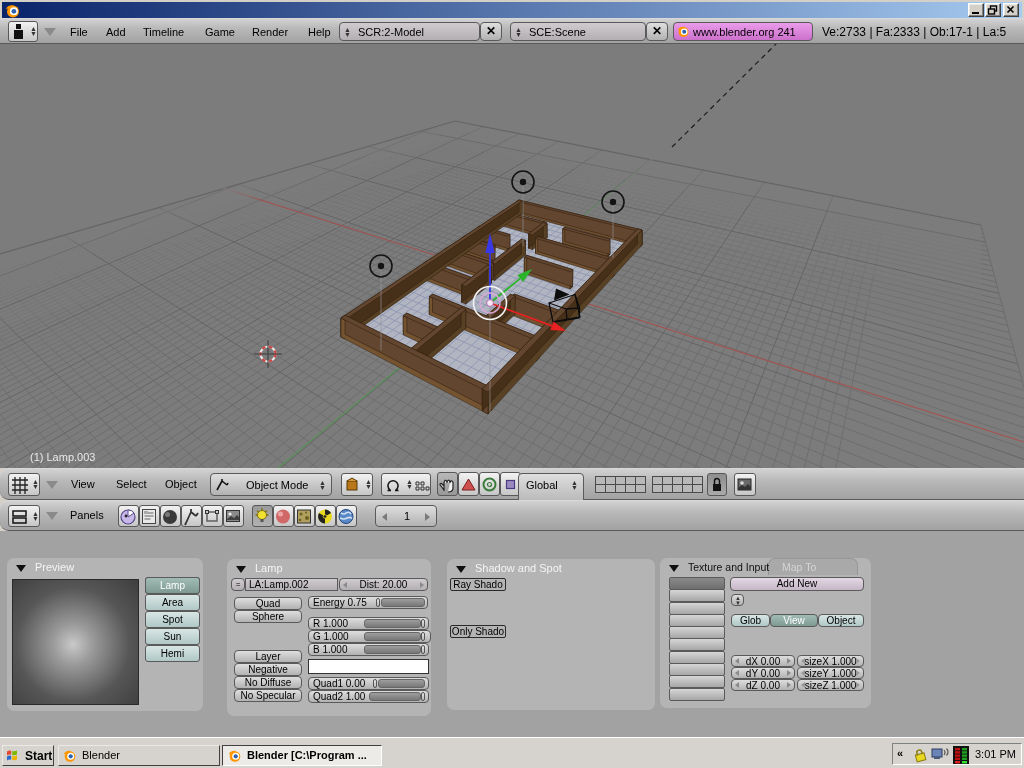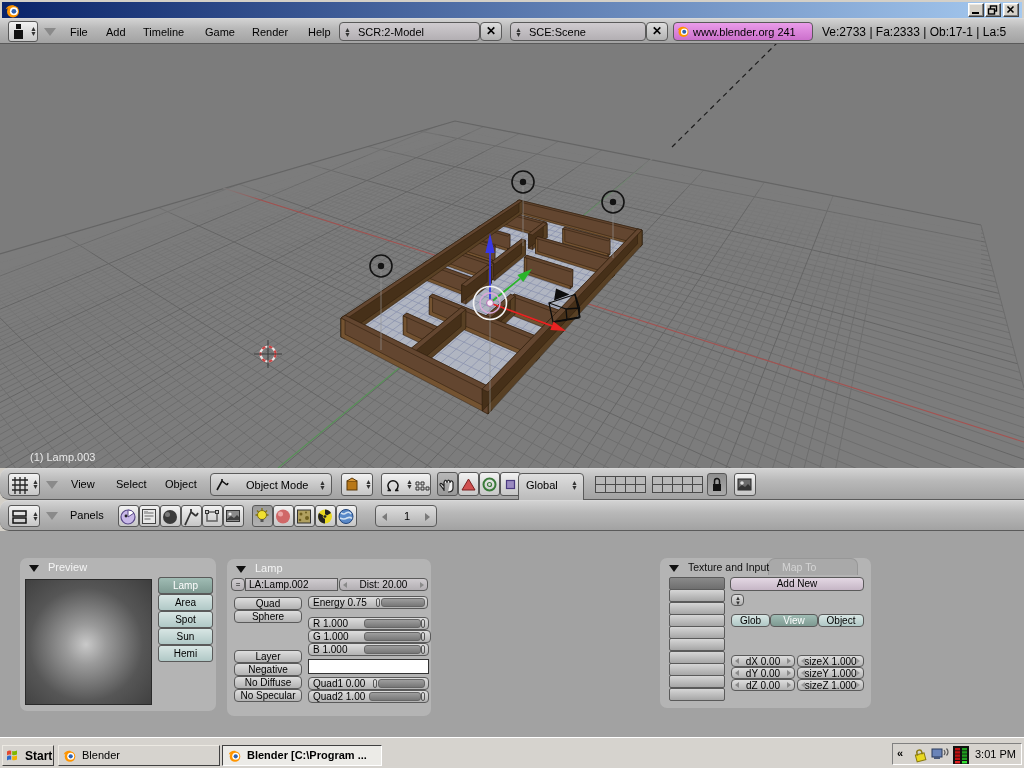"Preview" div.bpanel { left: 20px -> 7px }
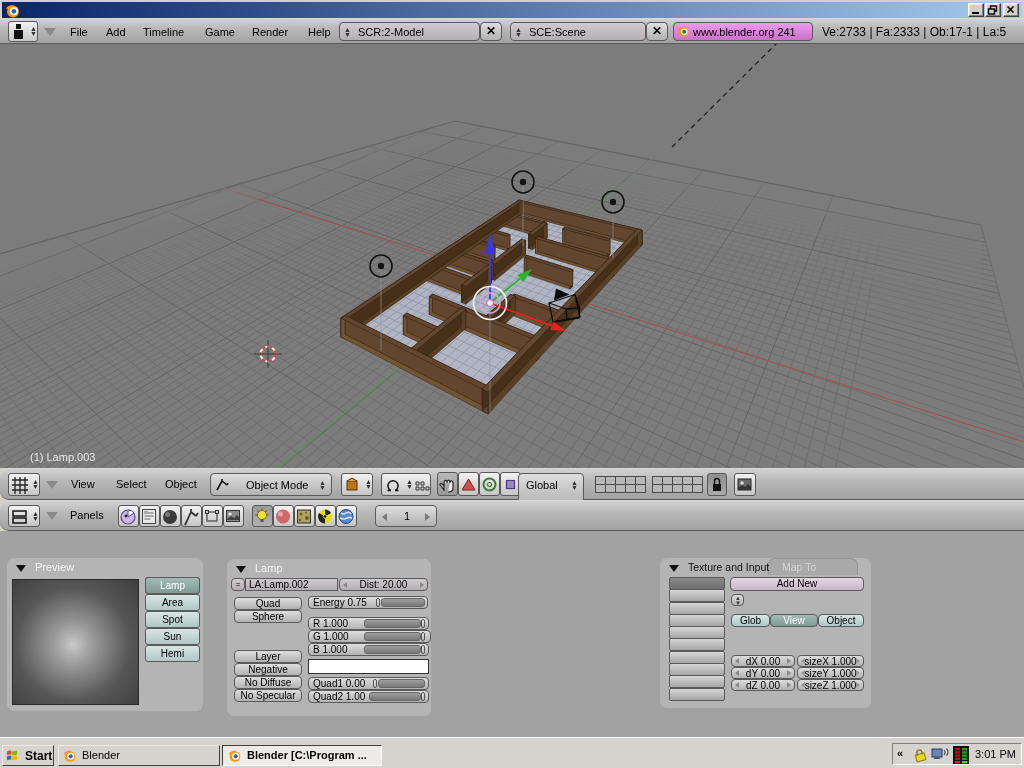"Shadow and Spot" div.bpanel { html: none -> <div> <div></div> <div>Shadow and Spot</div> <div>Ray Shado</div> <div>Only Shado</div> </div> }
